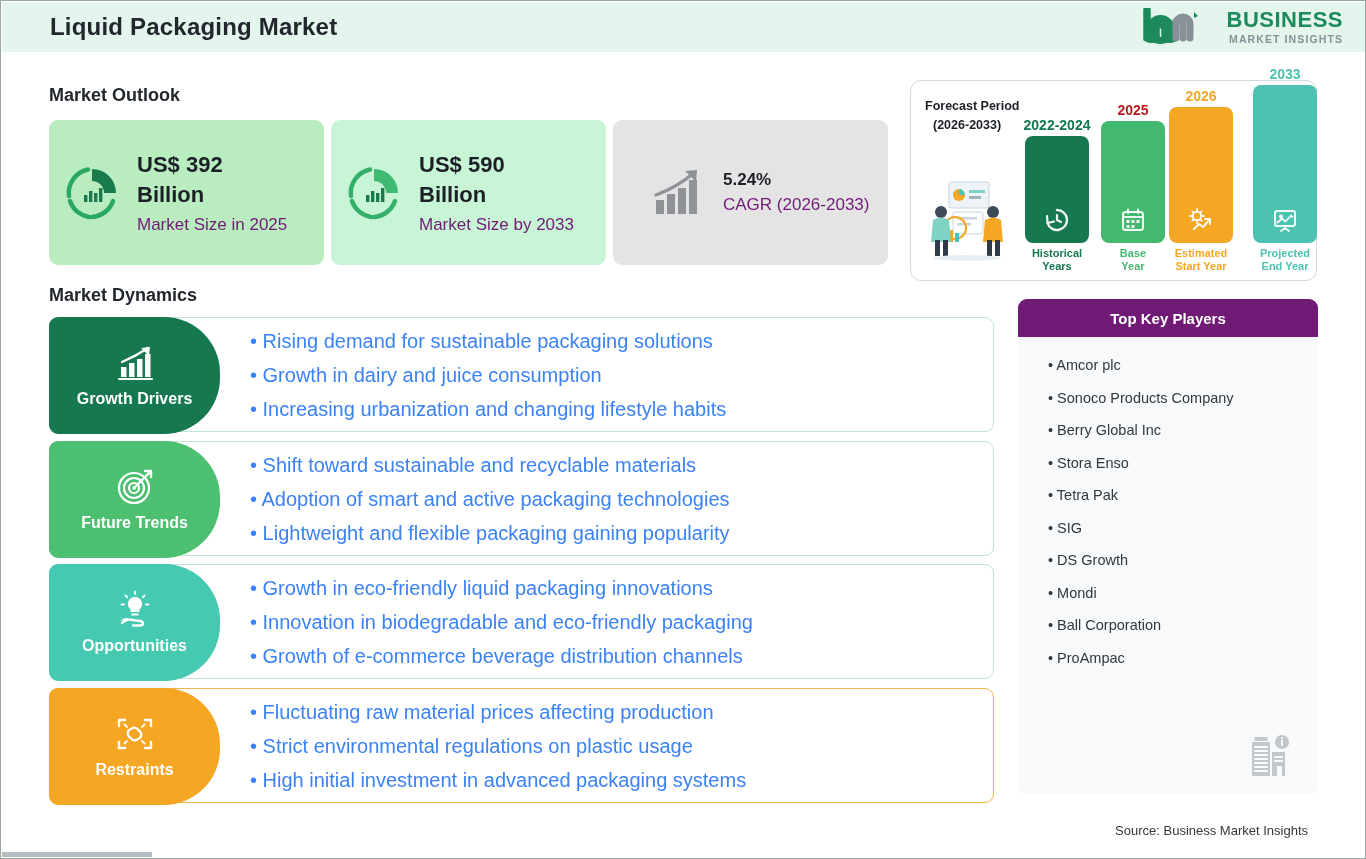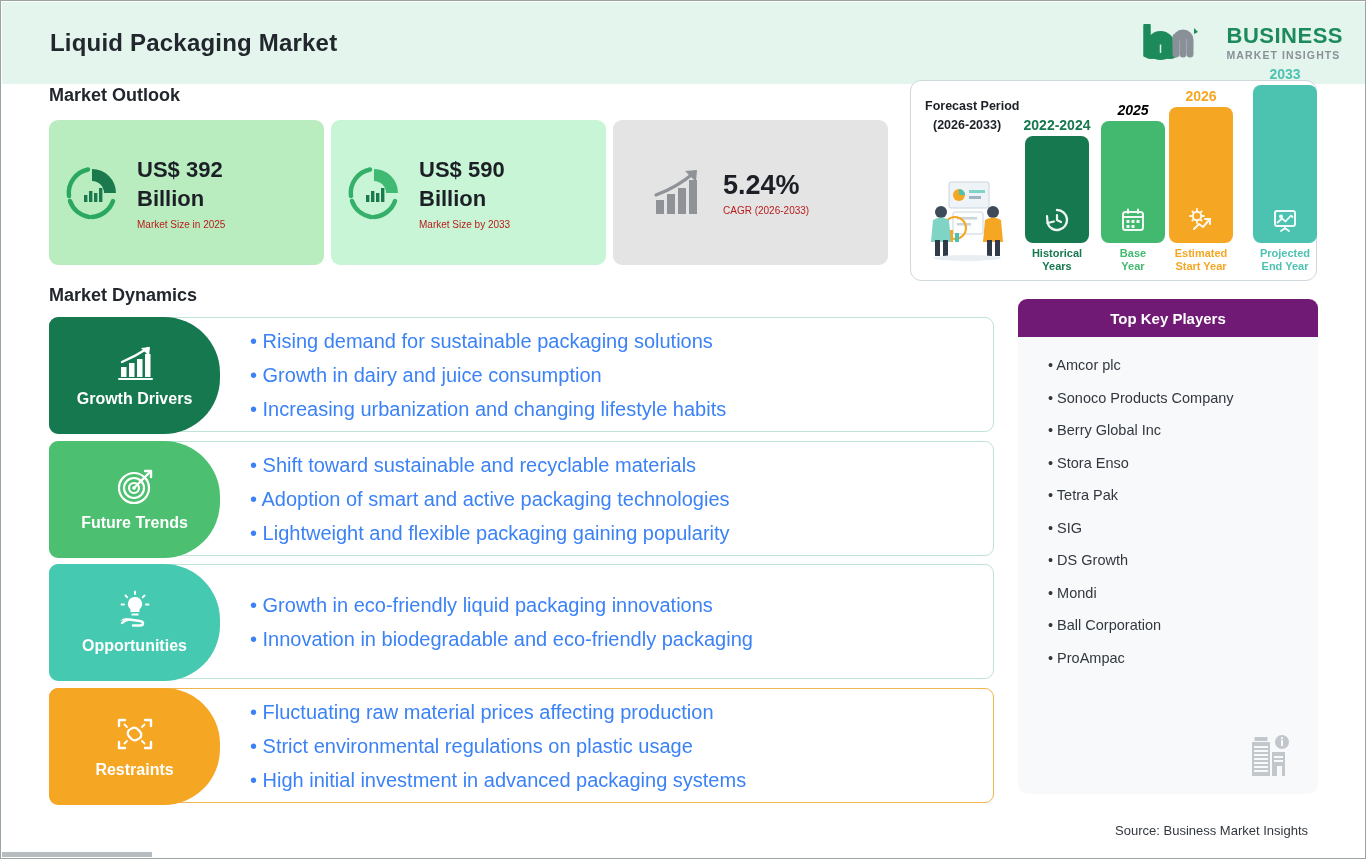"Liquid Packaging Market" .header { height: 82px -> 50px; text-align: none -> right }
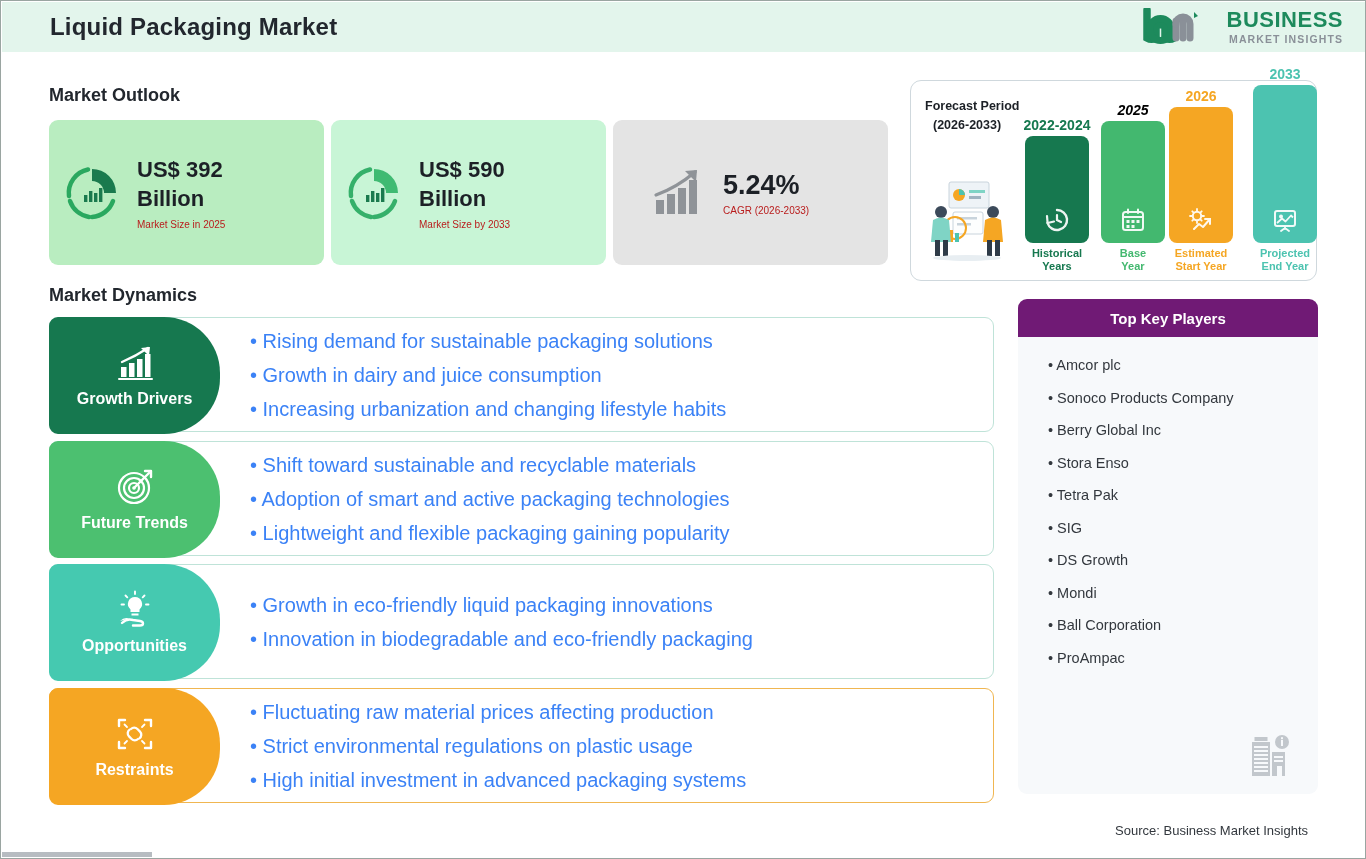"2025" div.bar-year { color: #000000 -> #b91c1c; font-style: italic -> none }
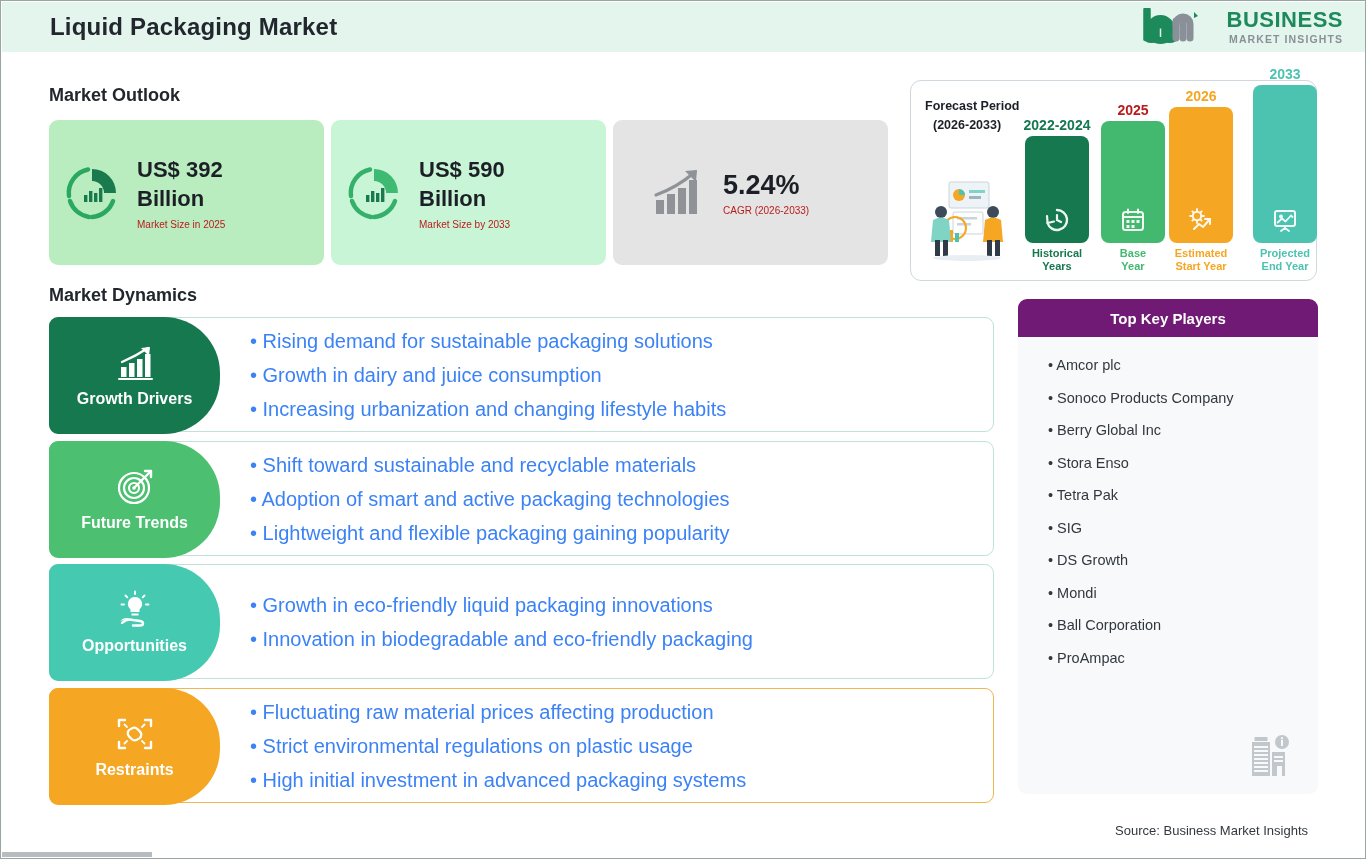"5.24%" #stat3 .big { font-size: 27px -> 17px }
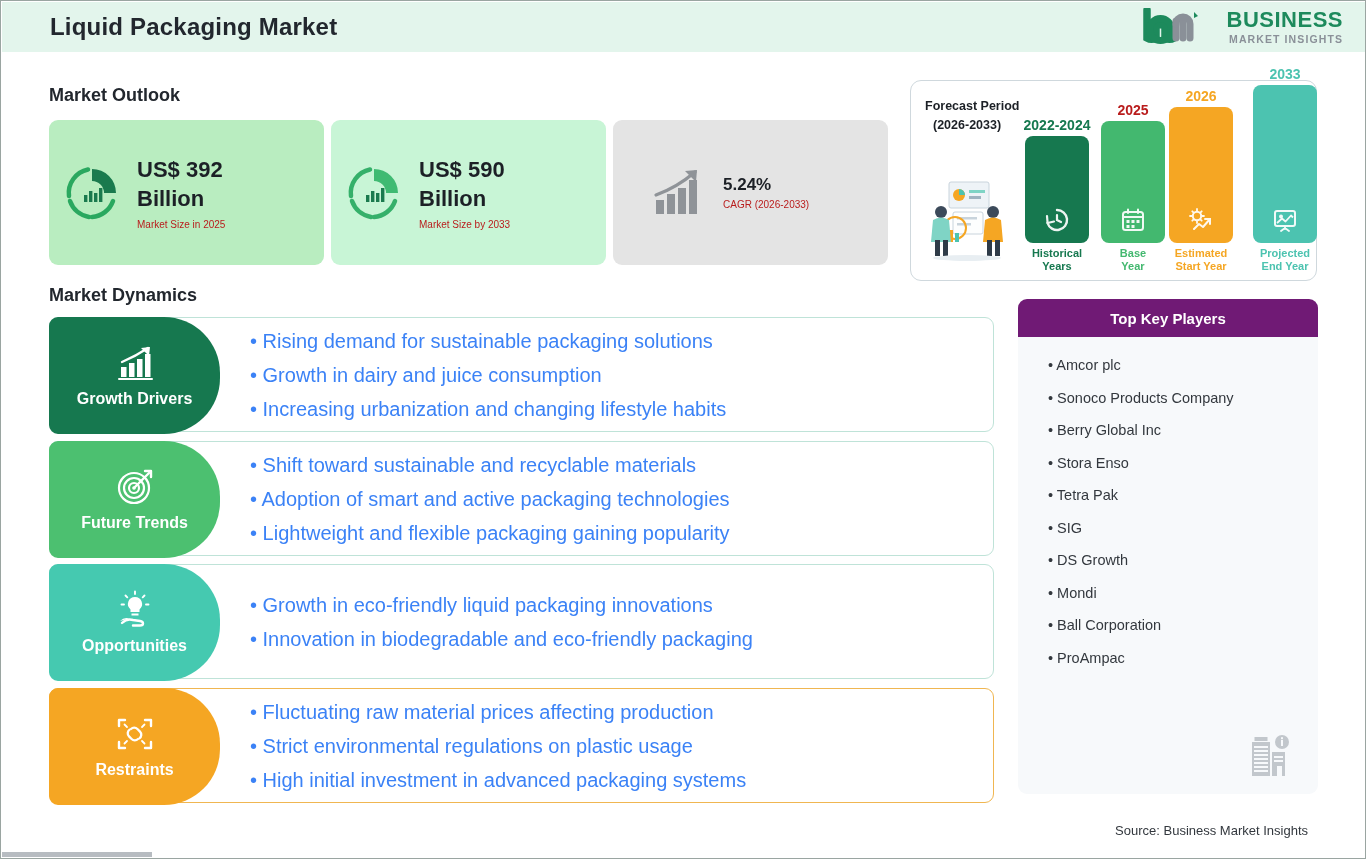"CAGR (2026-2033)" .stat-text .sub { color: #b91c1c -> #701a75; font-size: 10px -> 17px }
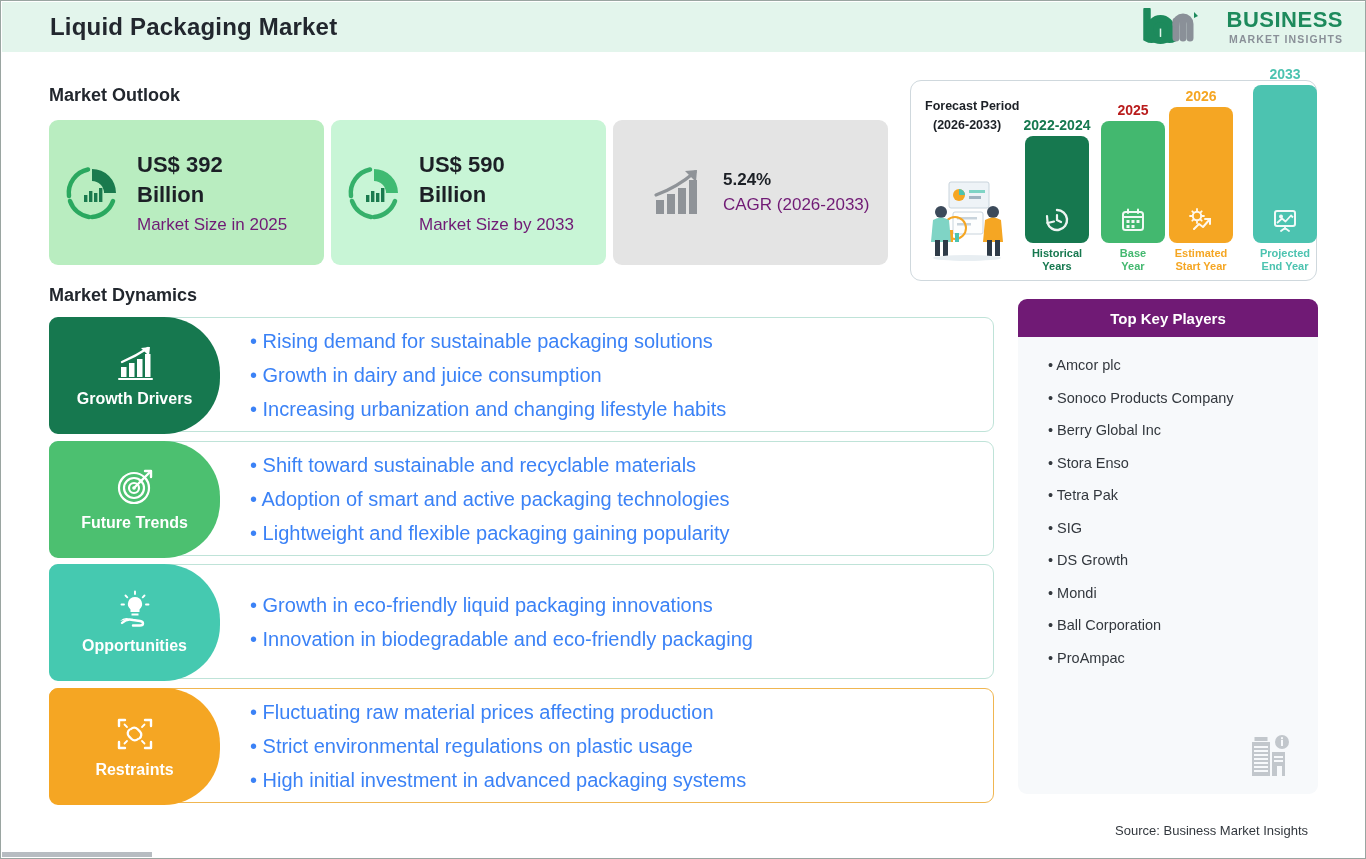"Growth of e-commerce beverage" li { html: none -> <li>Growth of e-commerce beverage distribution channels</li> }
